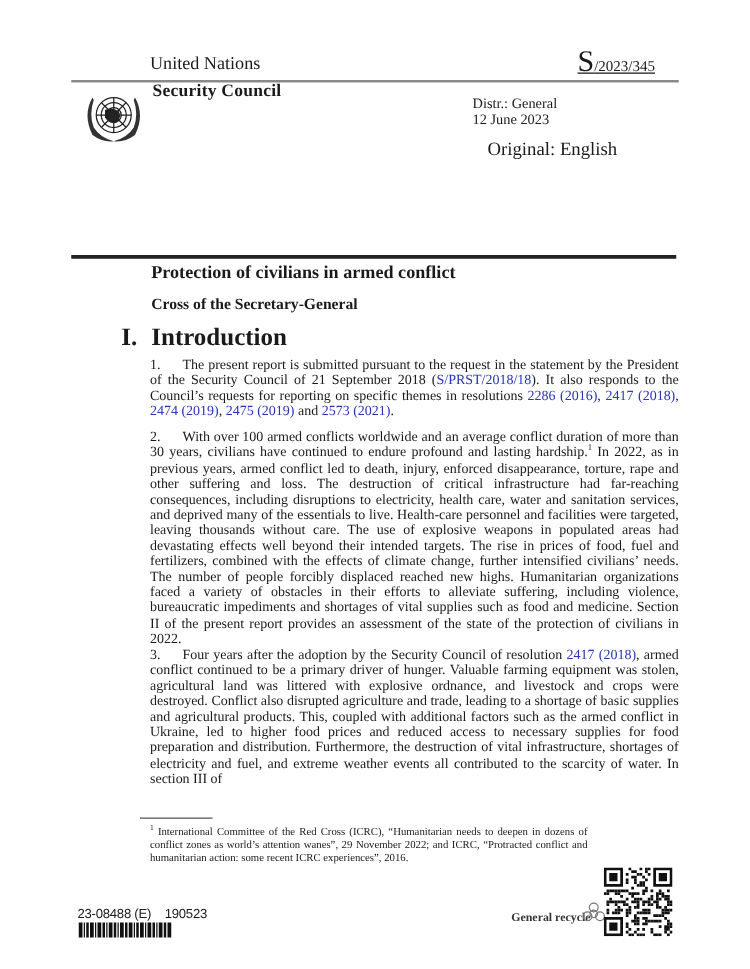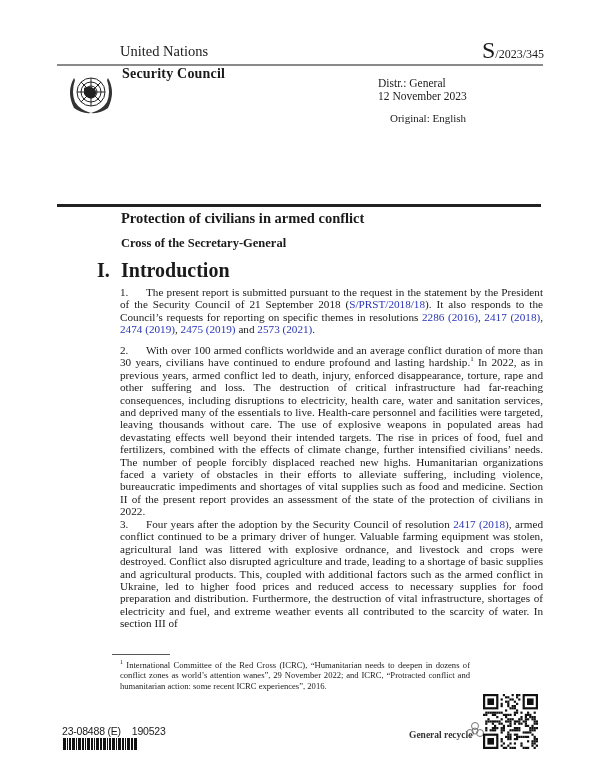"S/2023/345" .symbol { right: 56px -> 76px; text-decoration: none -> underline }
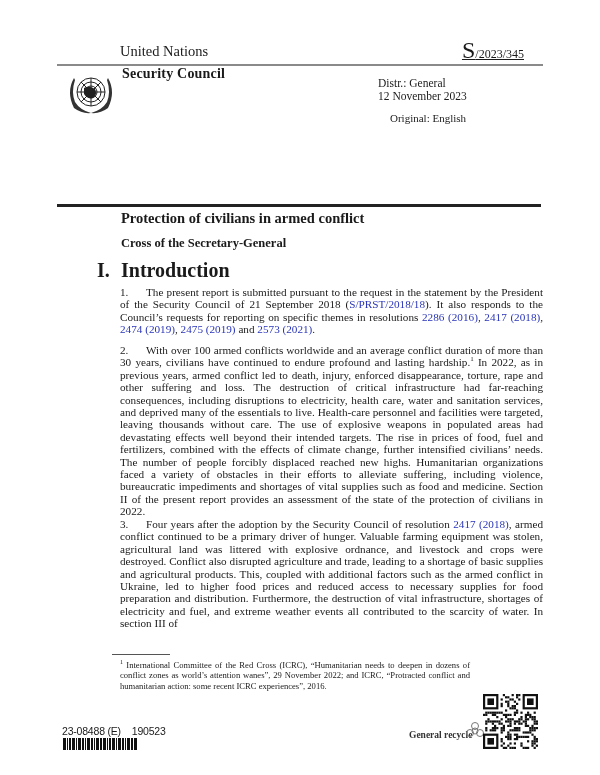"12 November 2023" div { text: November -> June }
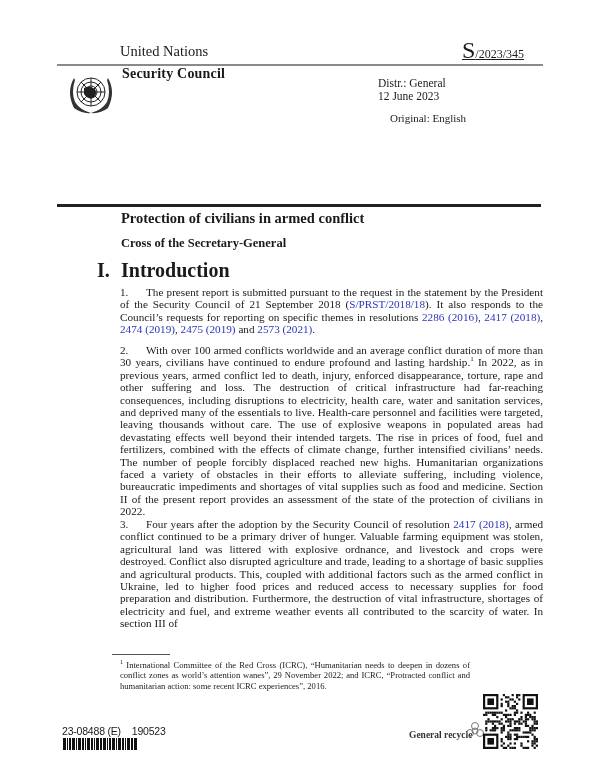"Original: English" .original { font-size: 11px -> 15px }
